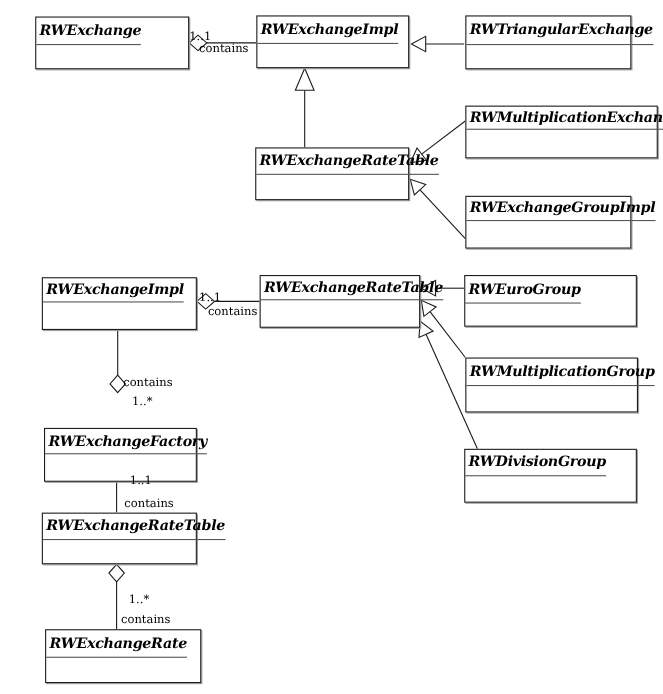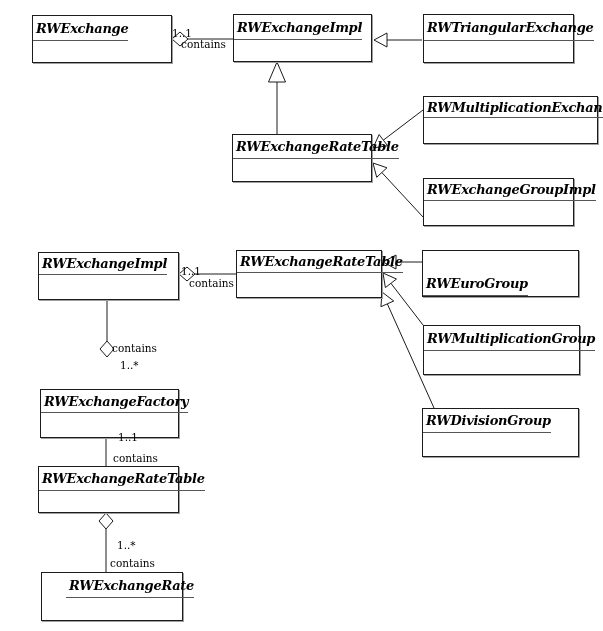"RWEuroGroup" div.uml-class { align-items: flex-end -> none }
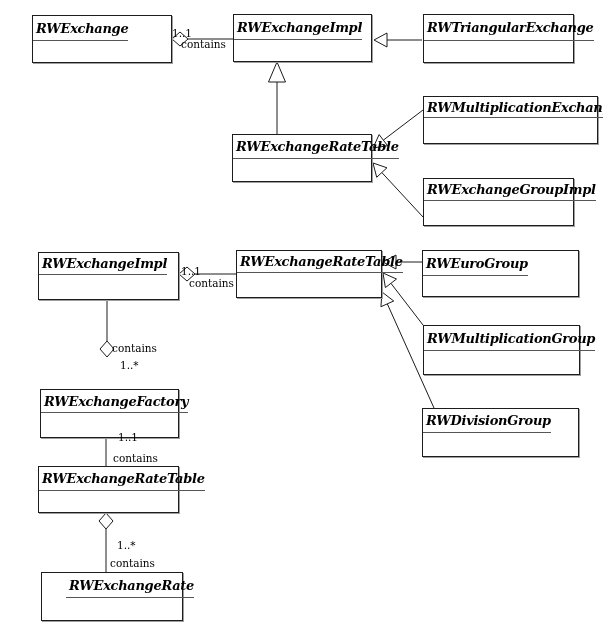"RWExchangeRate" div.uml-title { margin-left: 24px -> none }
